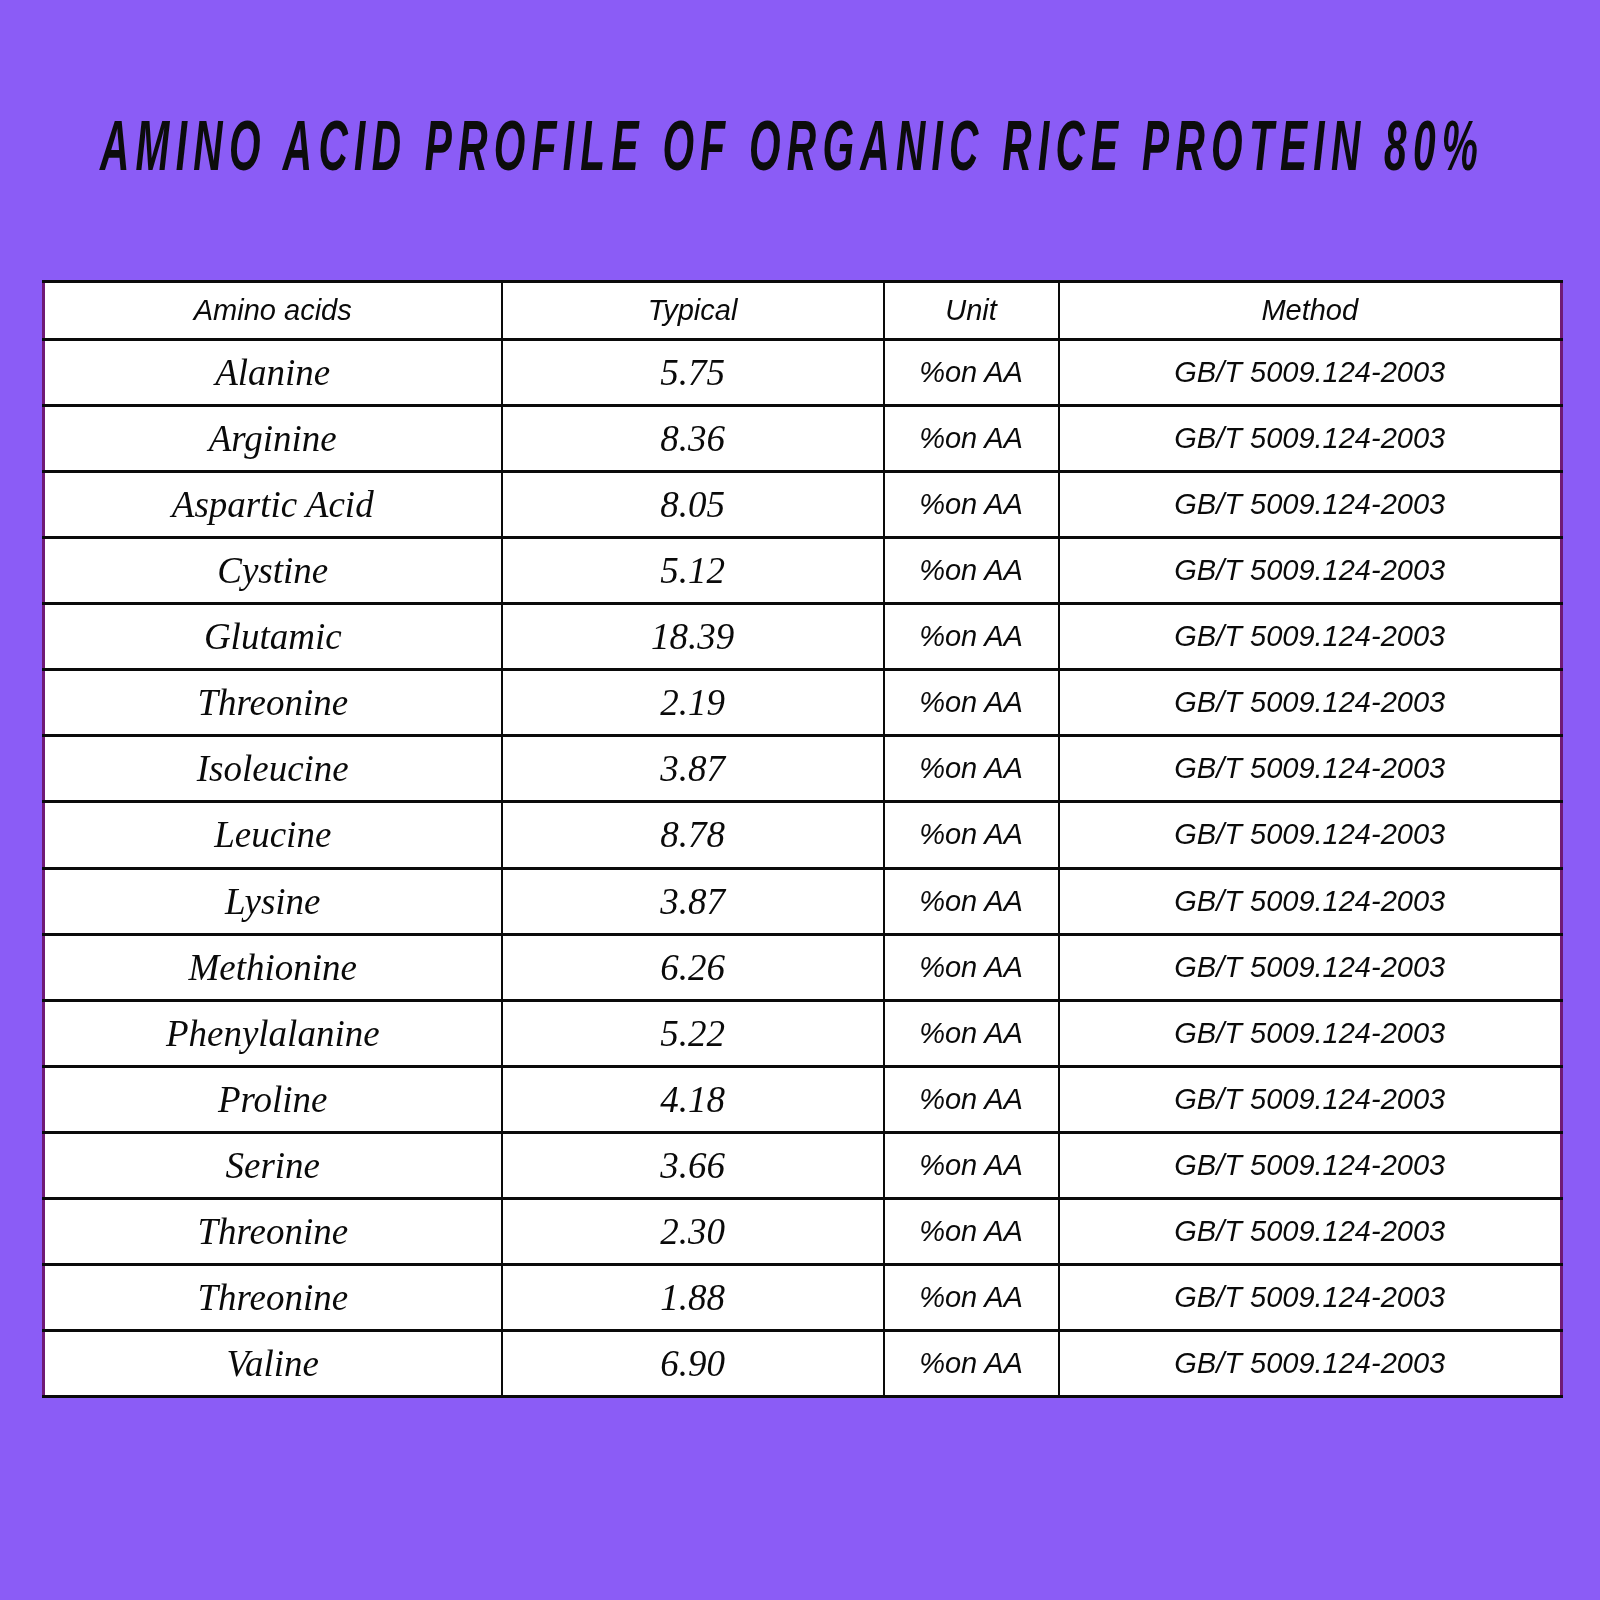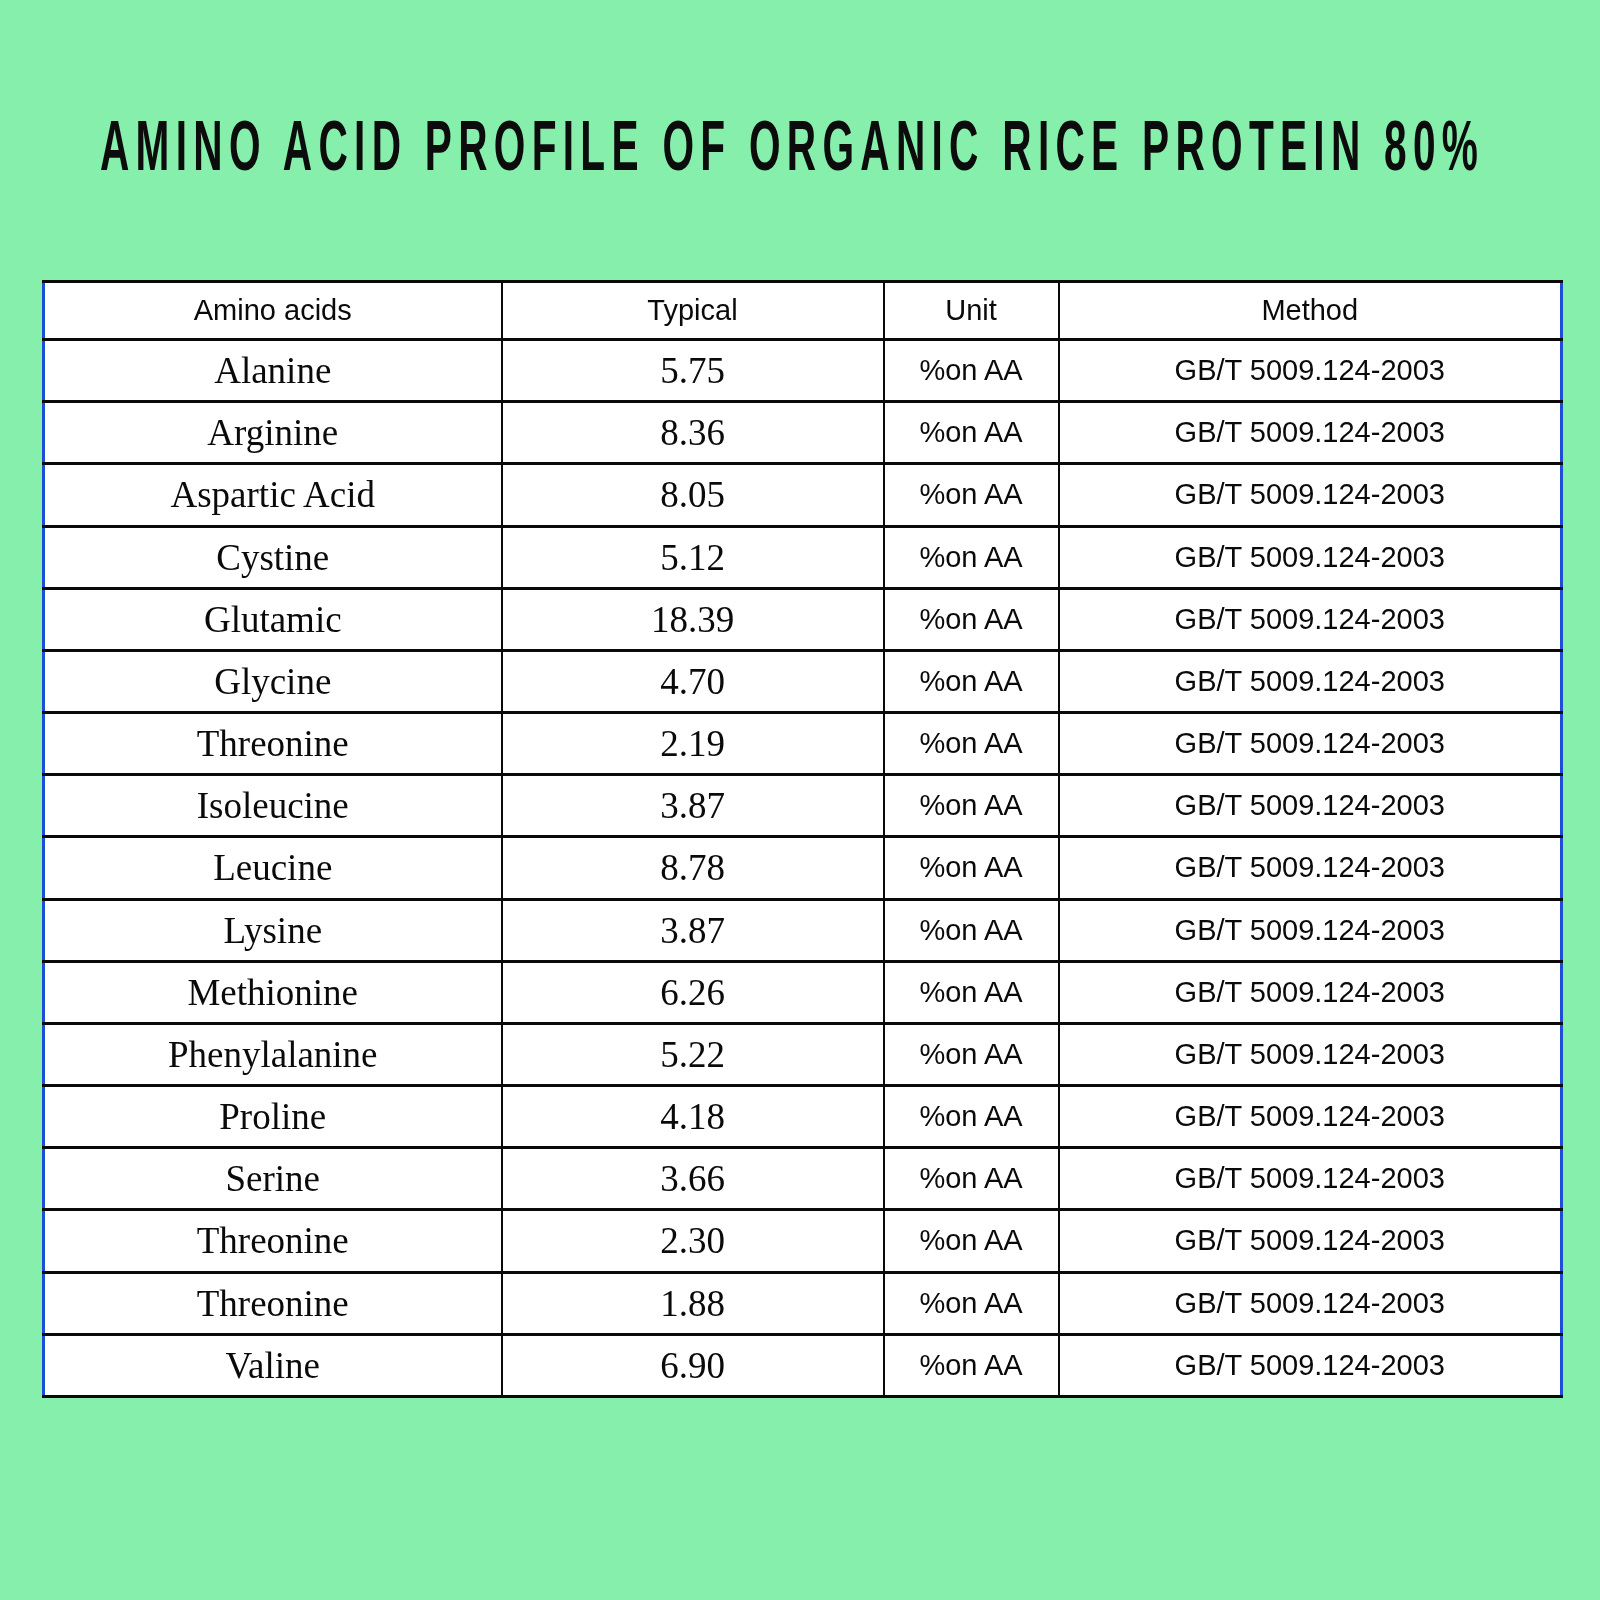"AMINO ACID PROFILE OF ORGANIC" .page { background: #86efac -> #8b5cf6; font-style: none -> italic }
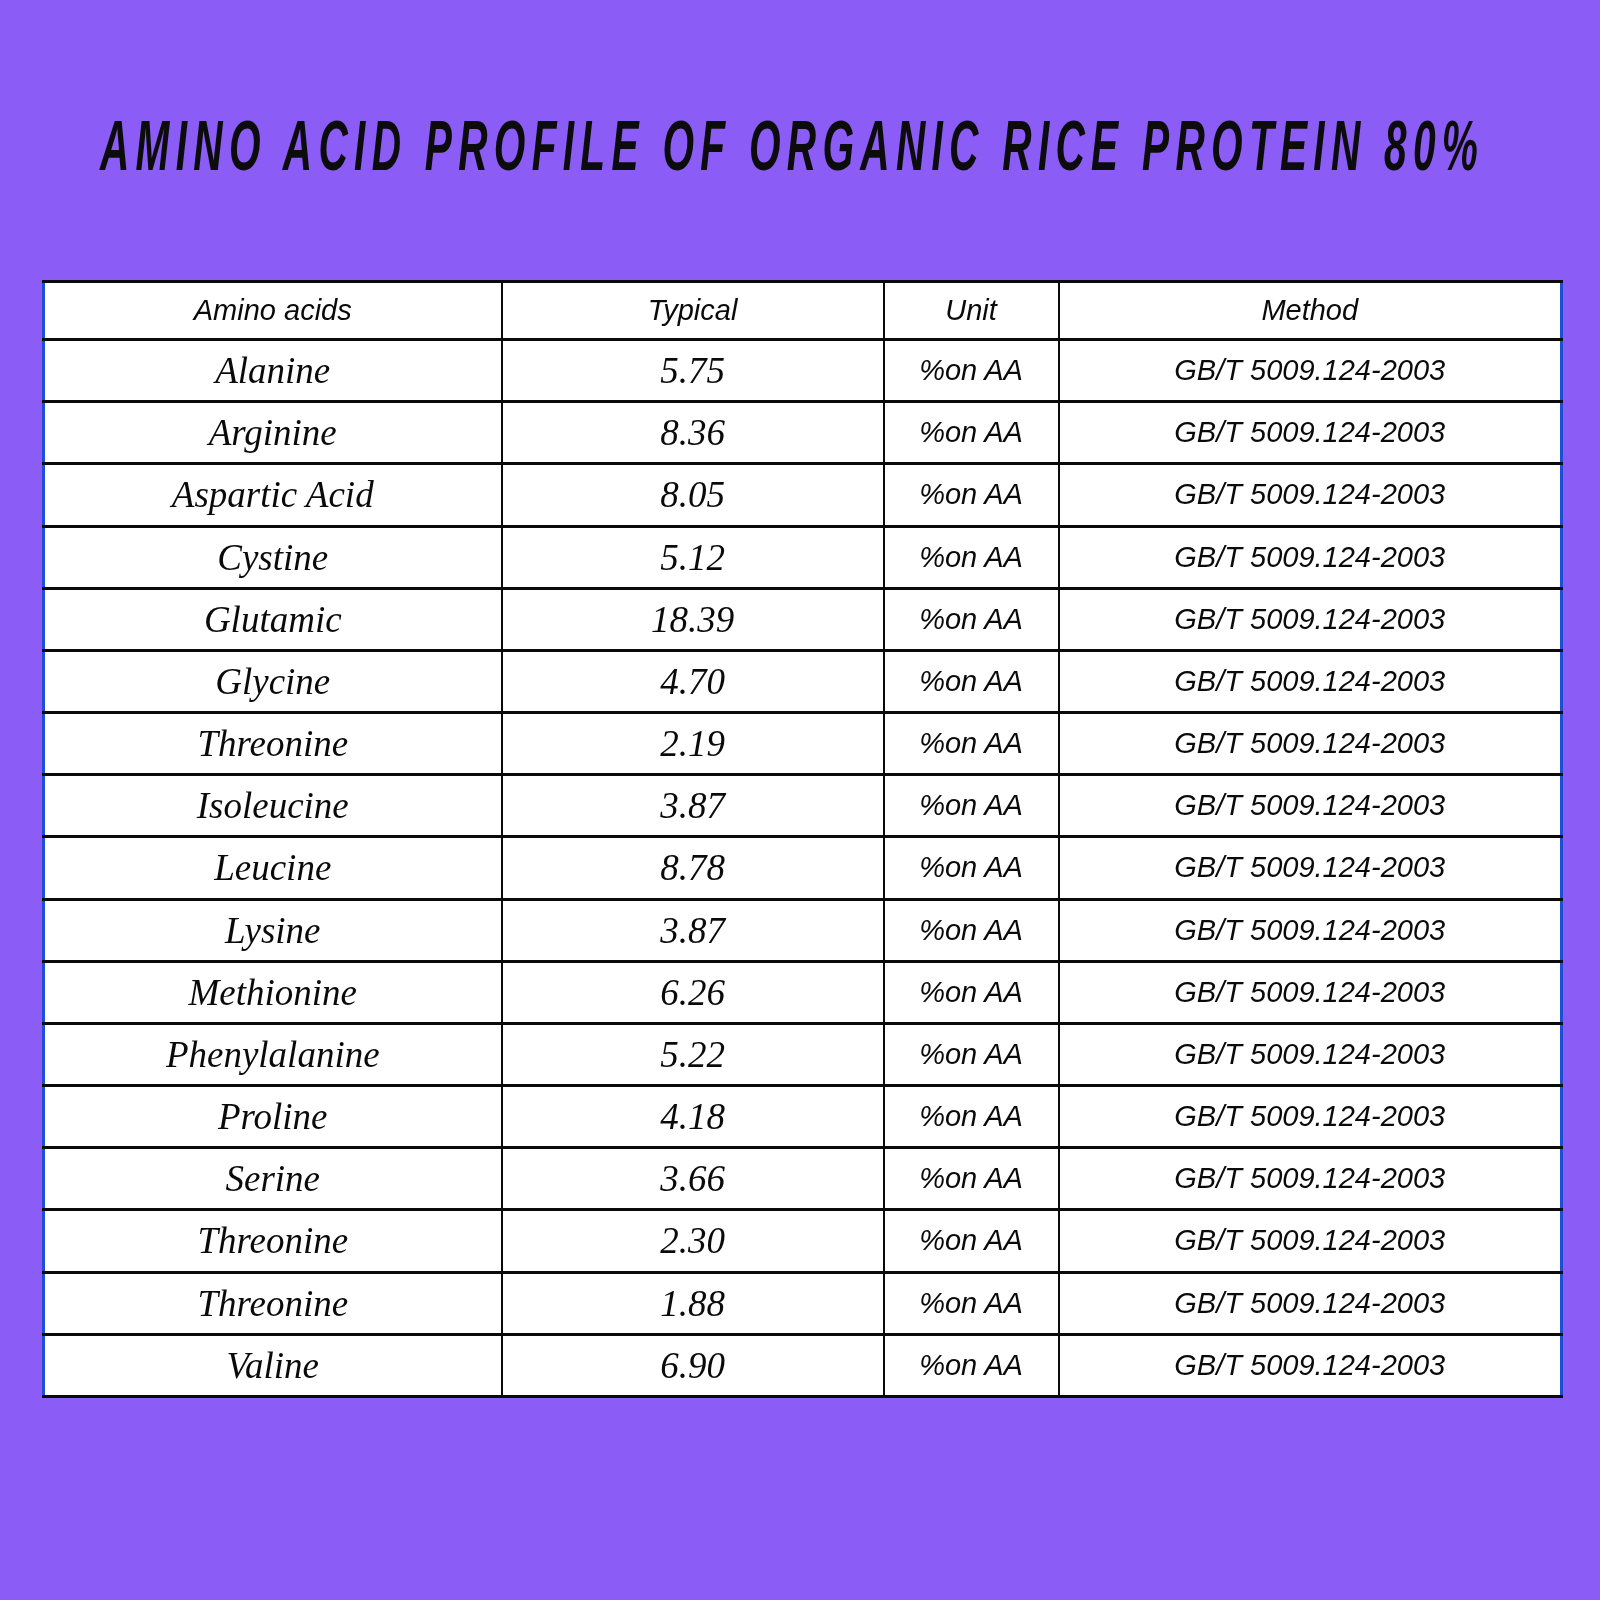"Amino acids" table.aa-table { border: 3px solid #1d4ed8 -> 3px solid #701a75 }
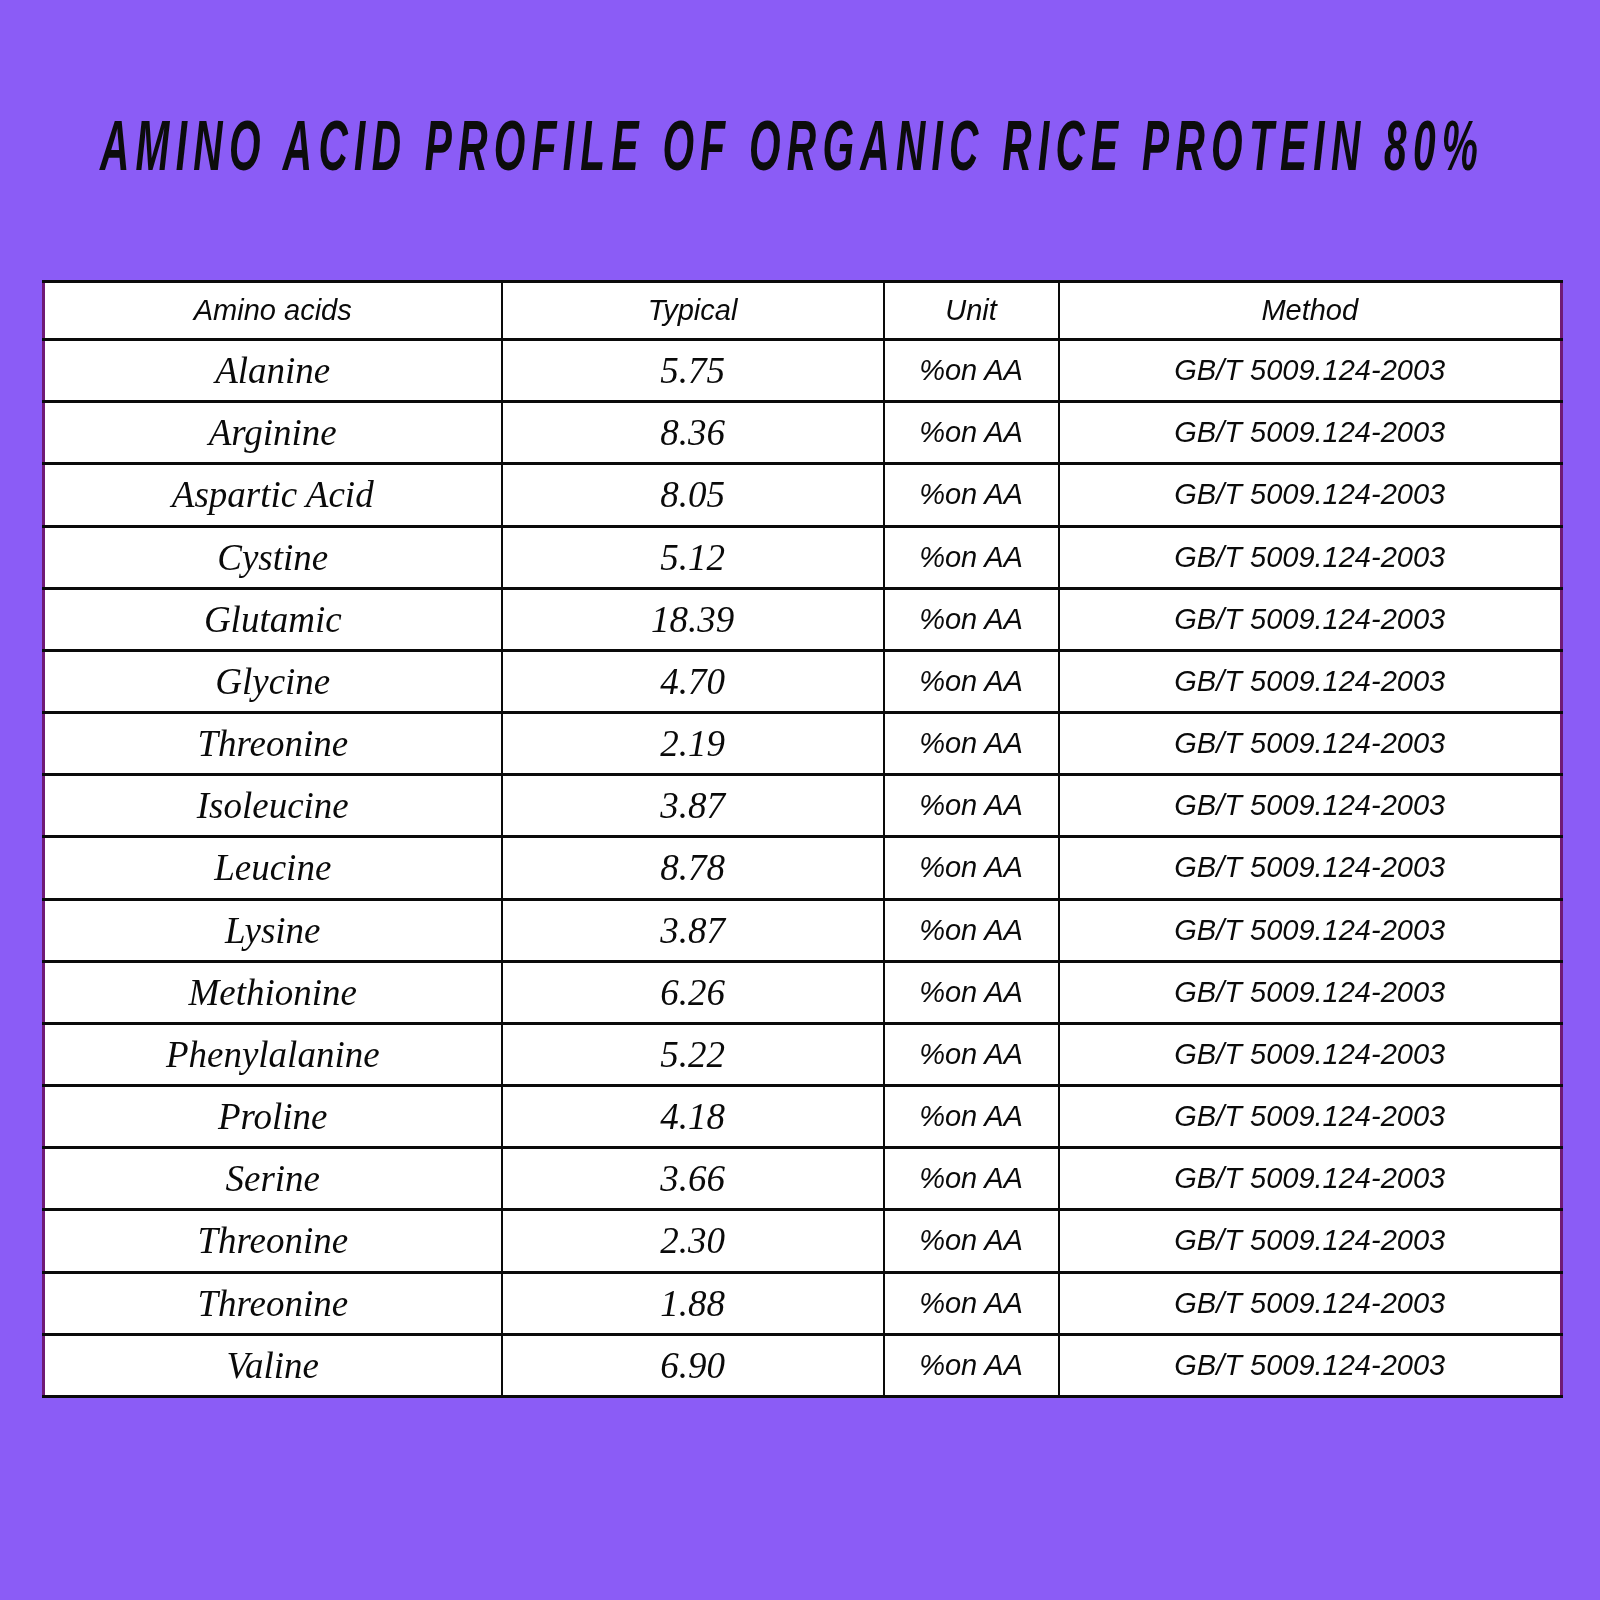"Glycine" tr { html: <tr> <td>Glycine</td> <td>4.70</td> <td>%on AA</td> <td>GB/T 5009.124-2003</td> </tr> -> none }
